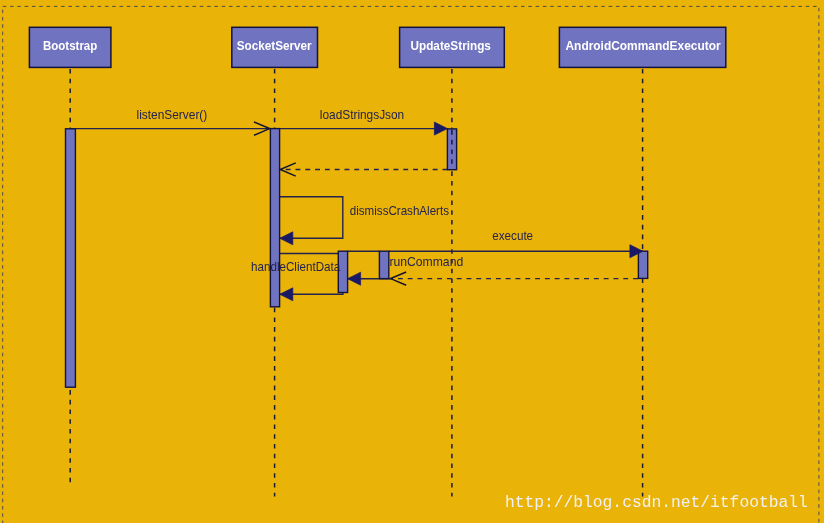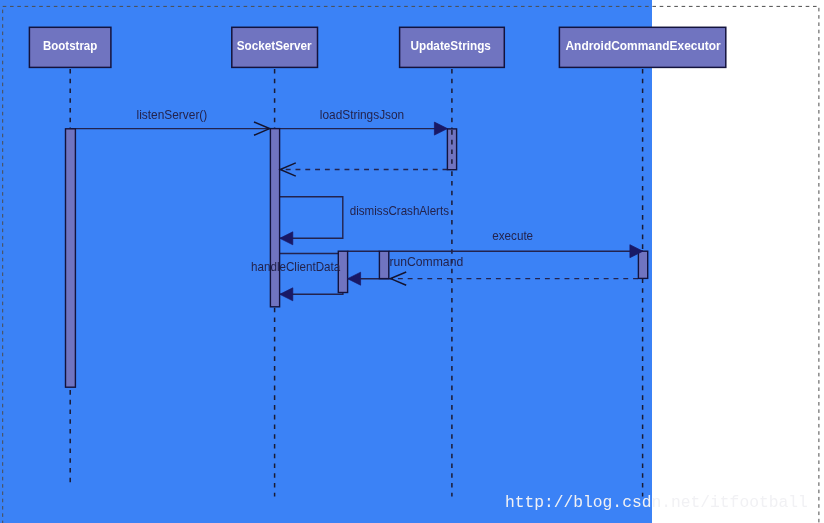"Bootstrap" #canvas { background: #3b82f6 -> #eab308; width: 652px -> 824px }
